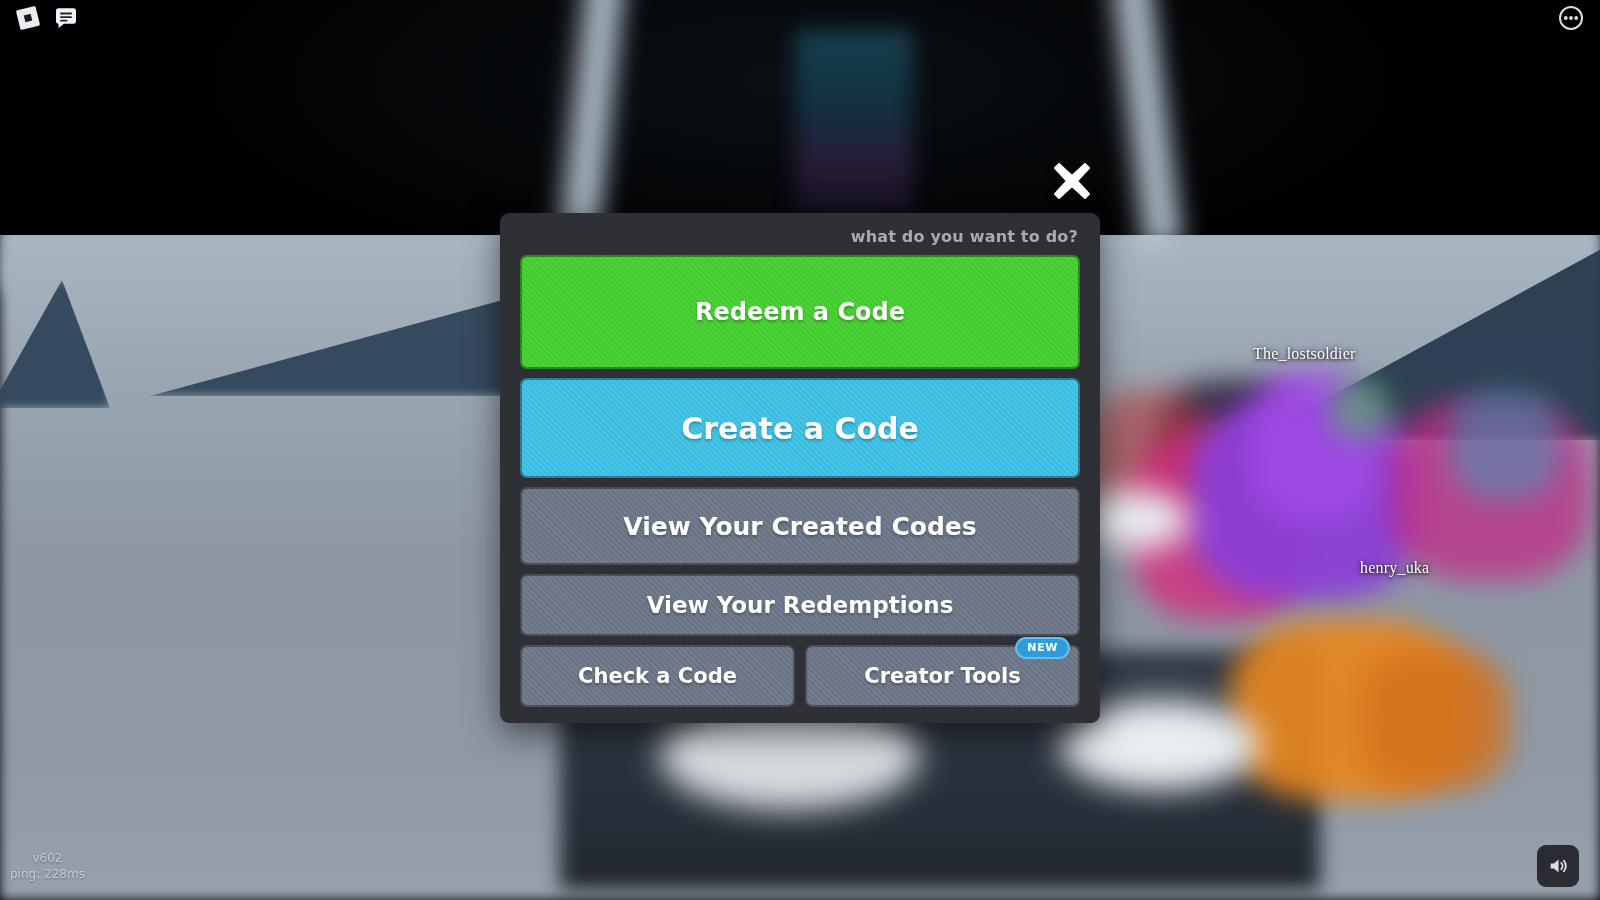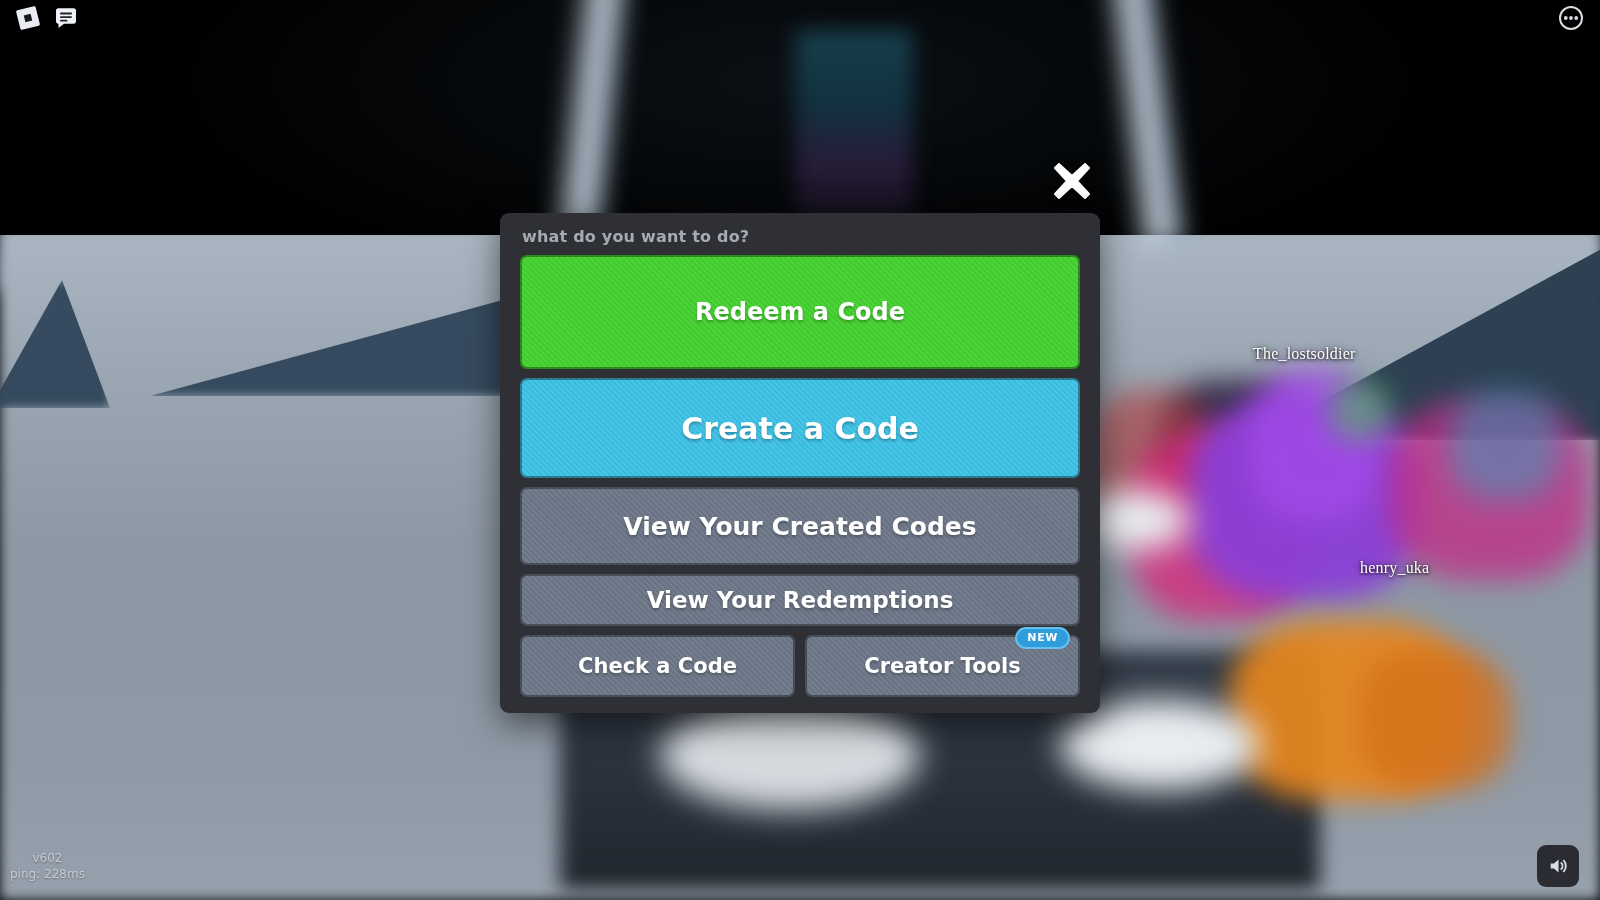"what do you want to" #panel { text-align: none -> right }
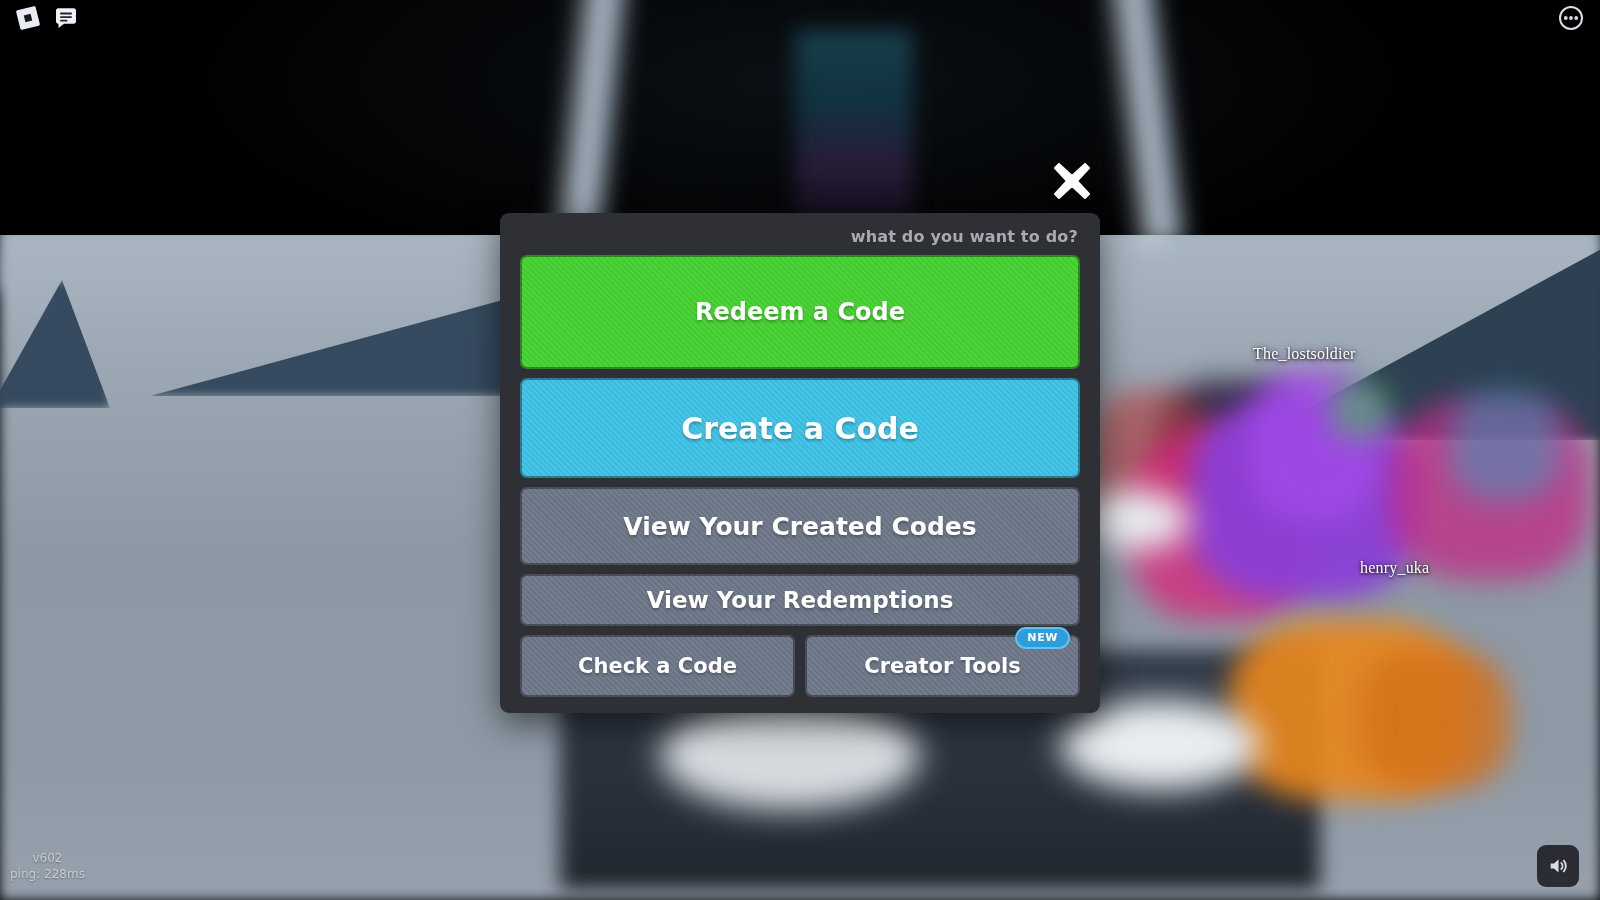"View Your Redemptions" .btn.gray.medium { height: 52px -> 62px }
